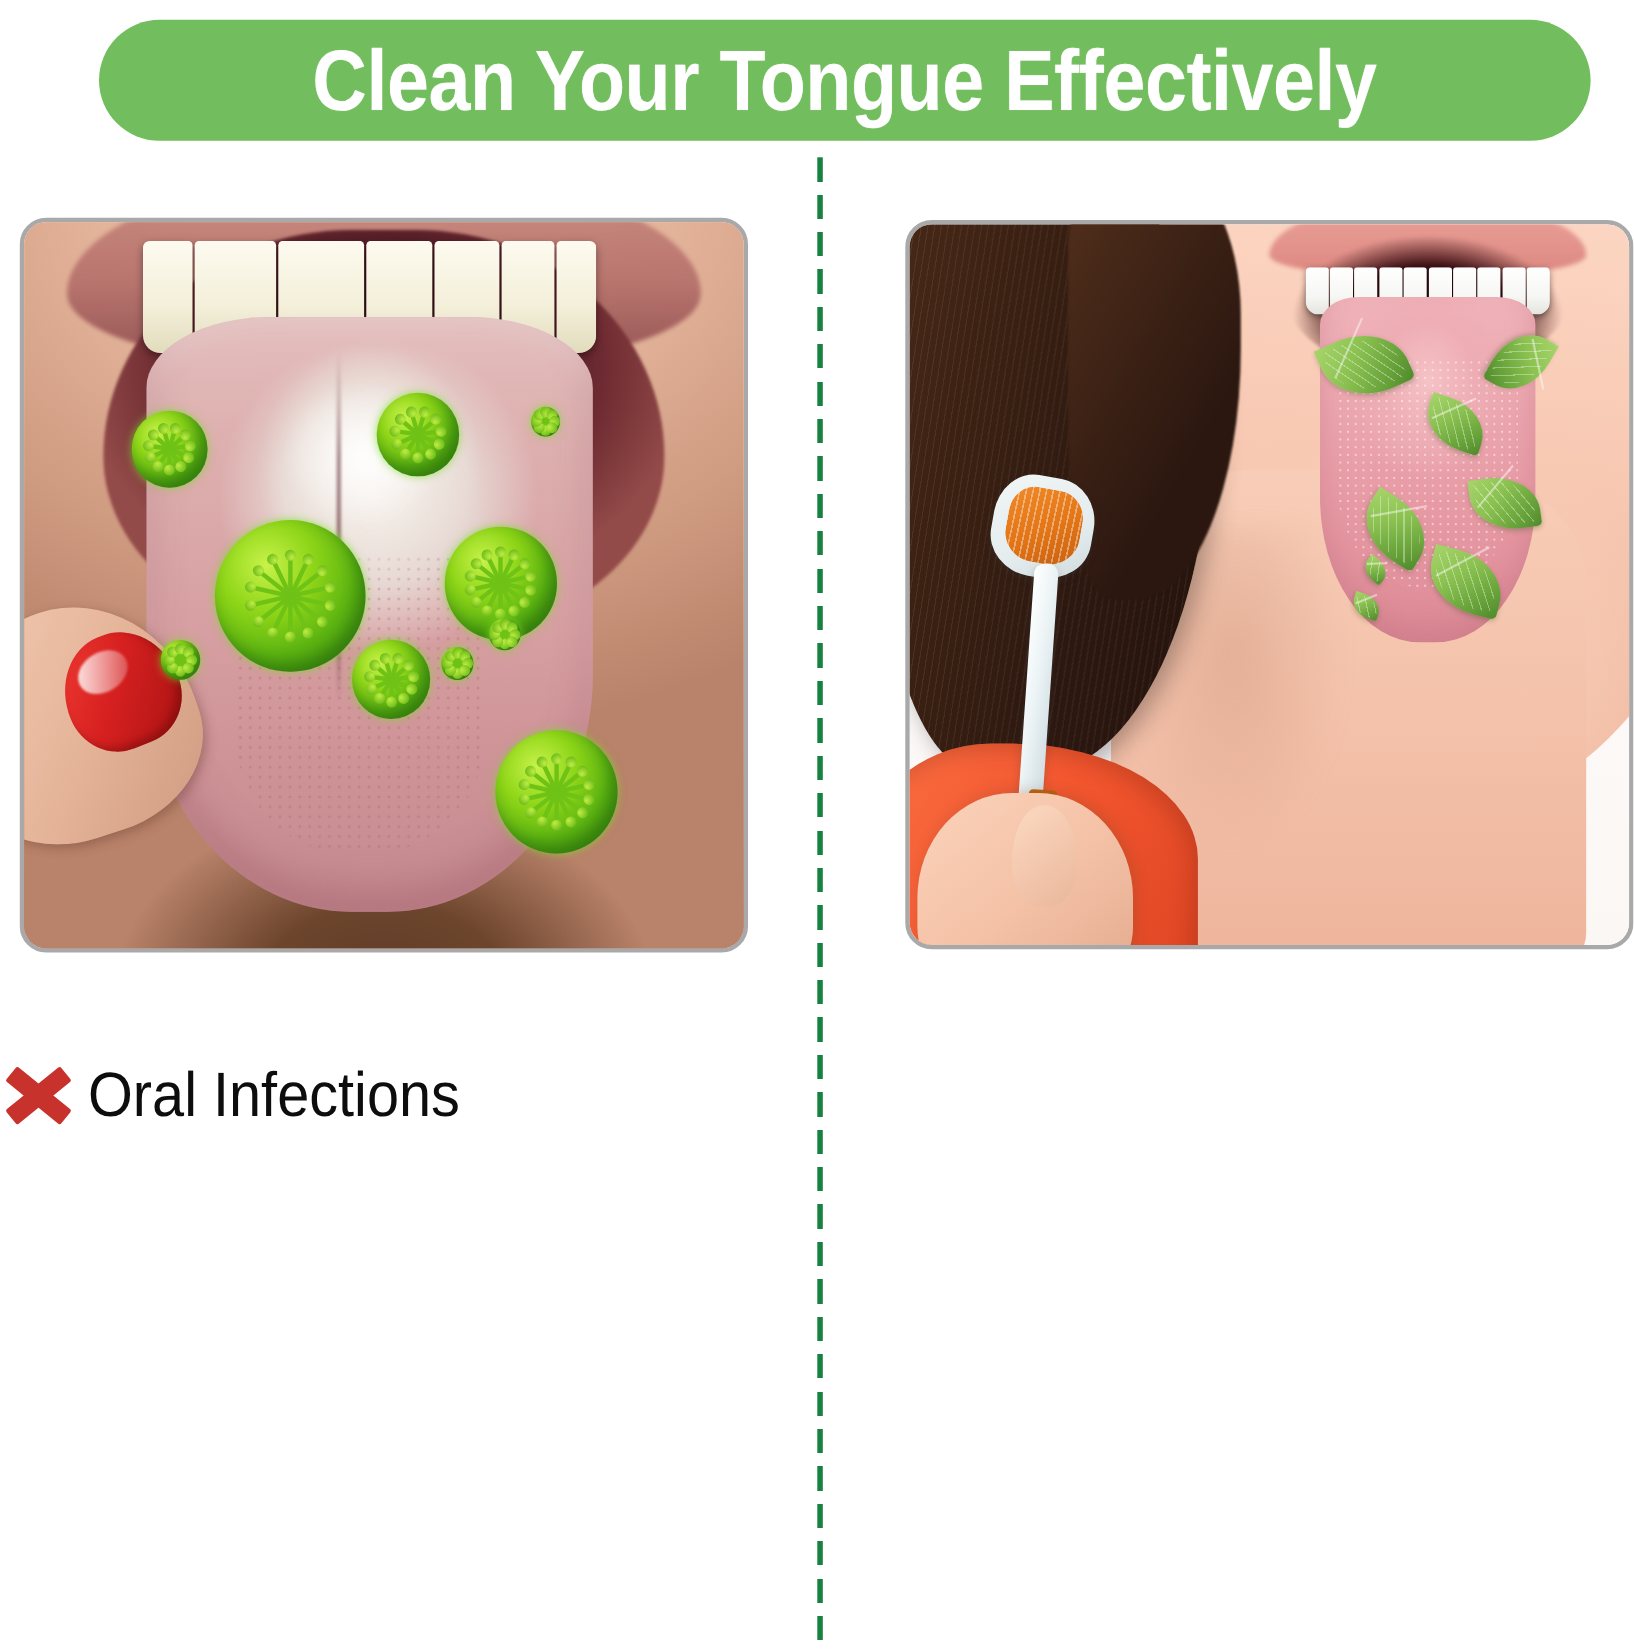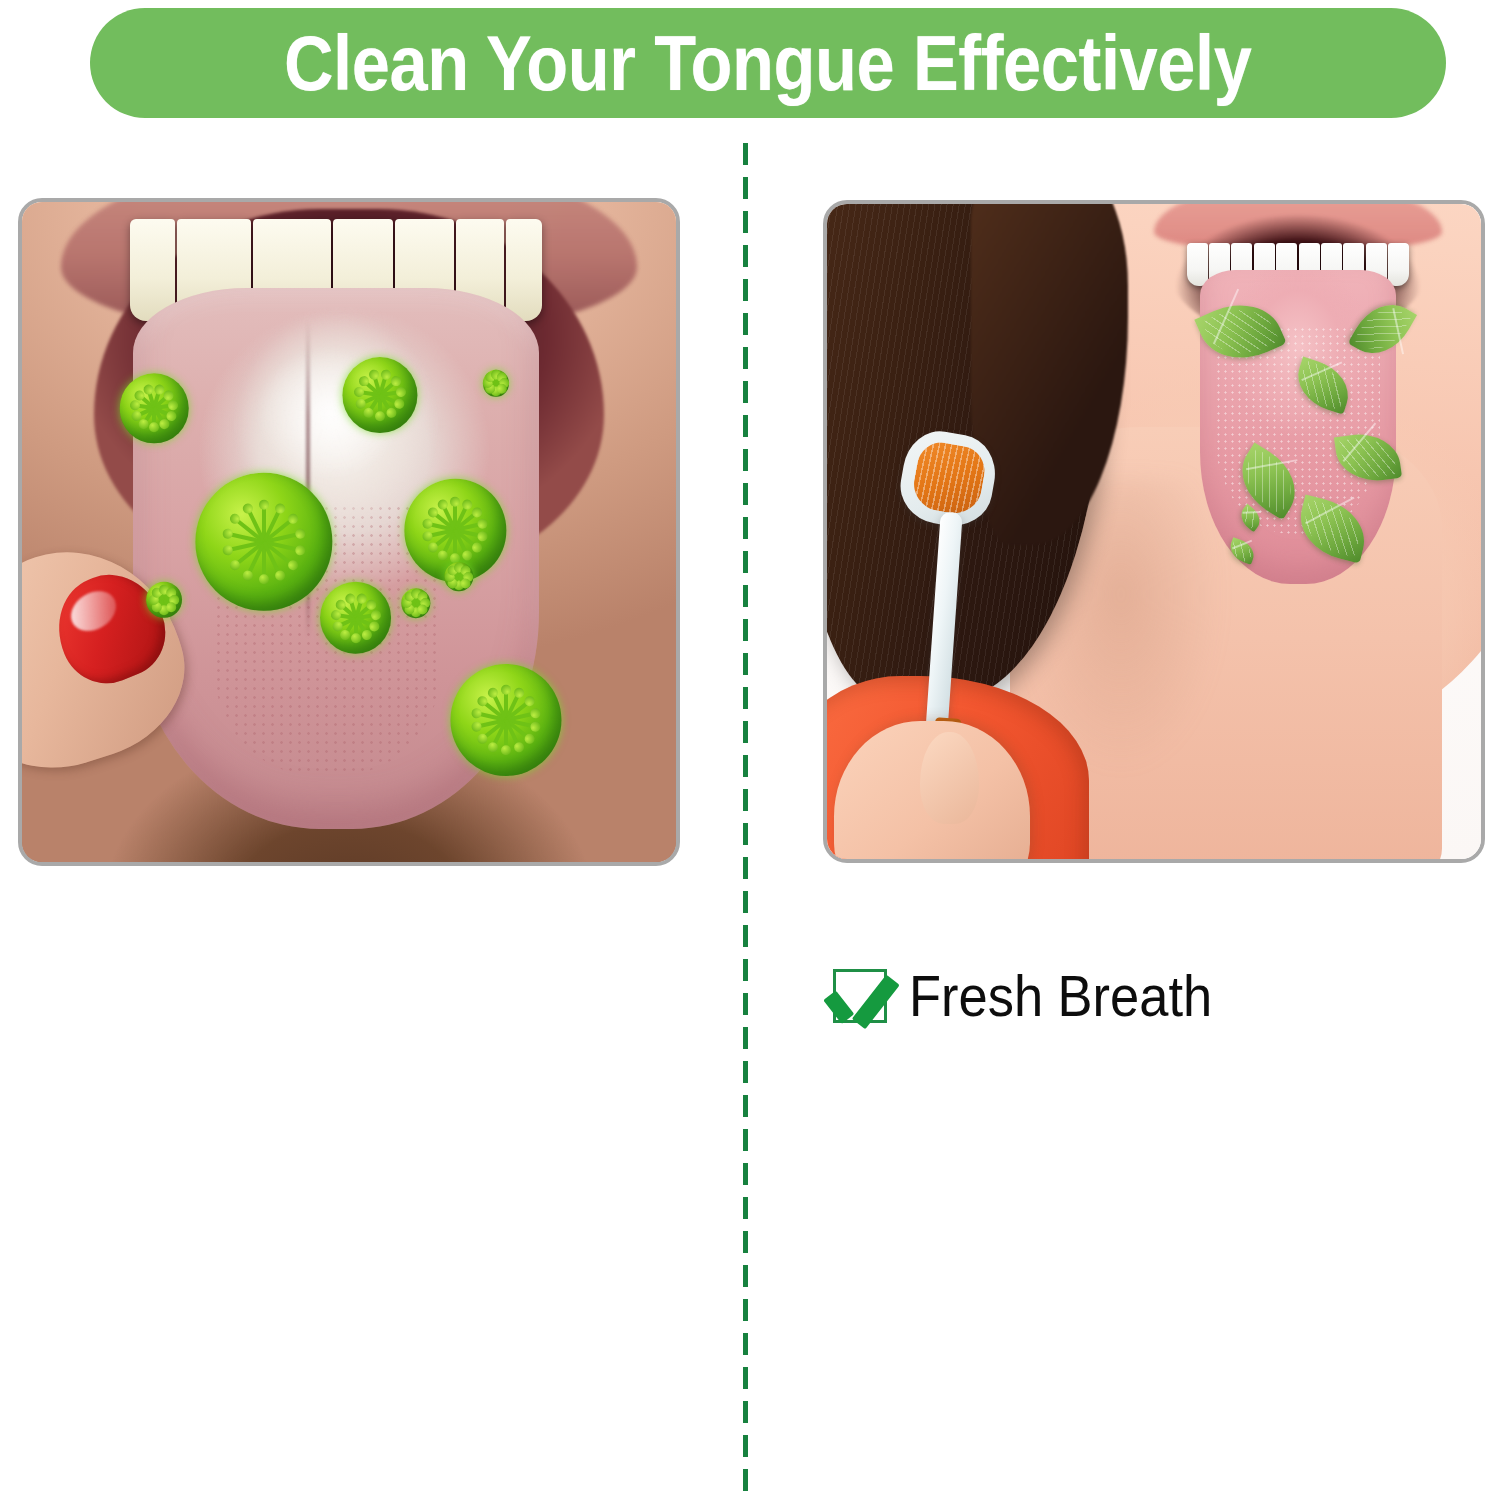"Clean Your Tongue Effectively" .banner { top: 8px -> 18px }
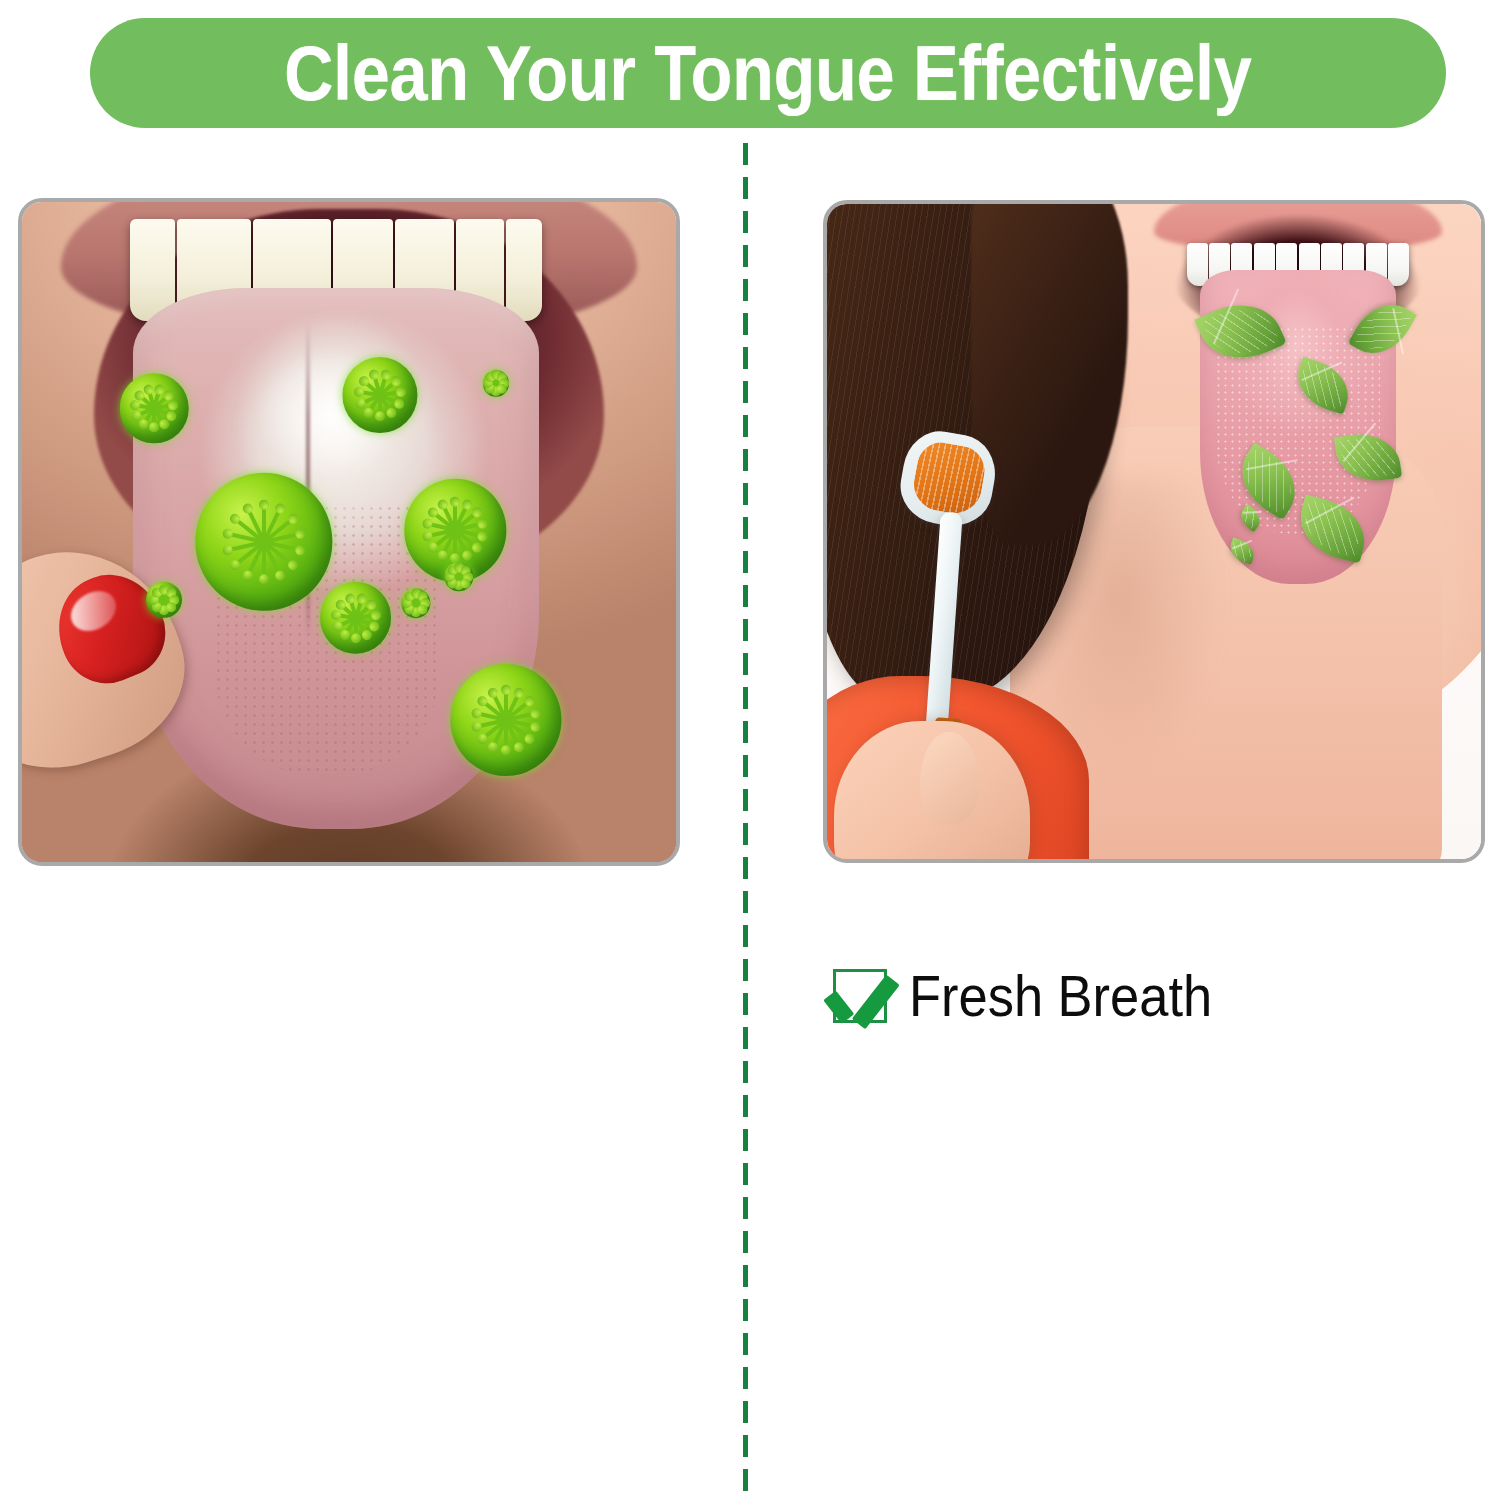"Oral Infections" div.row { html: none -> <div> <div> <span></span> <span></span> </div> <div>Oral Infections</div> </div> }
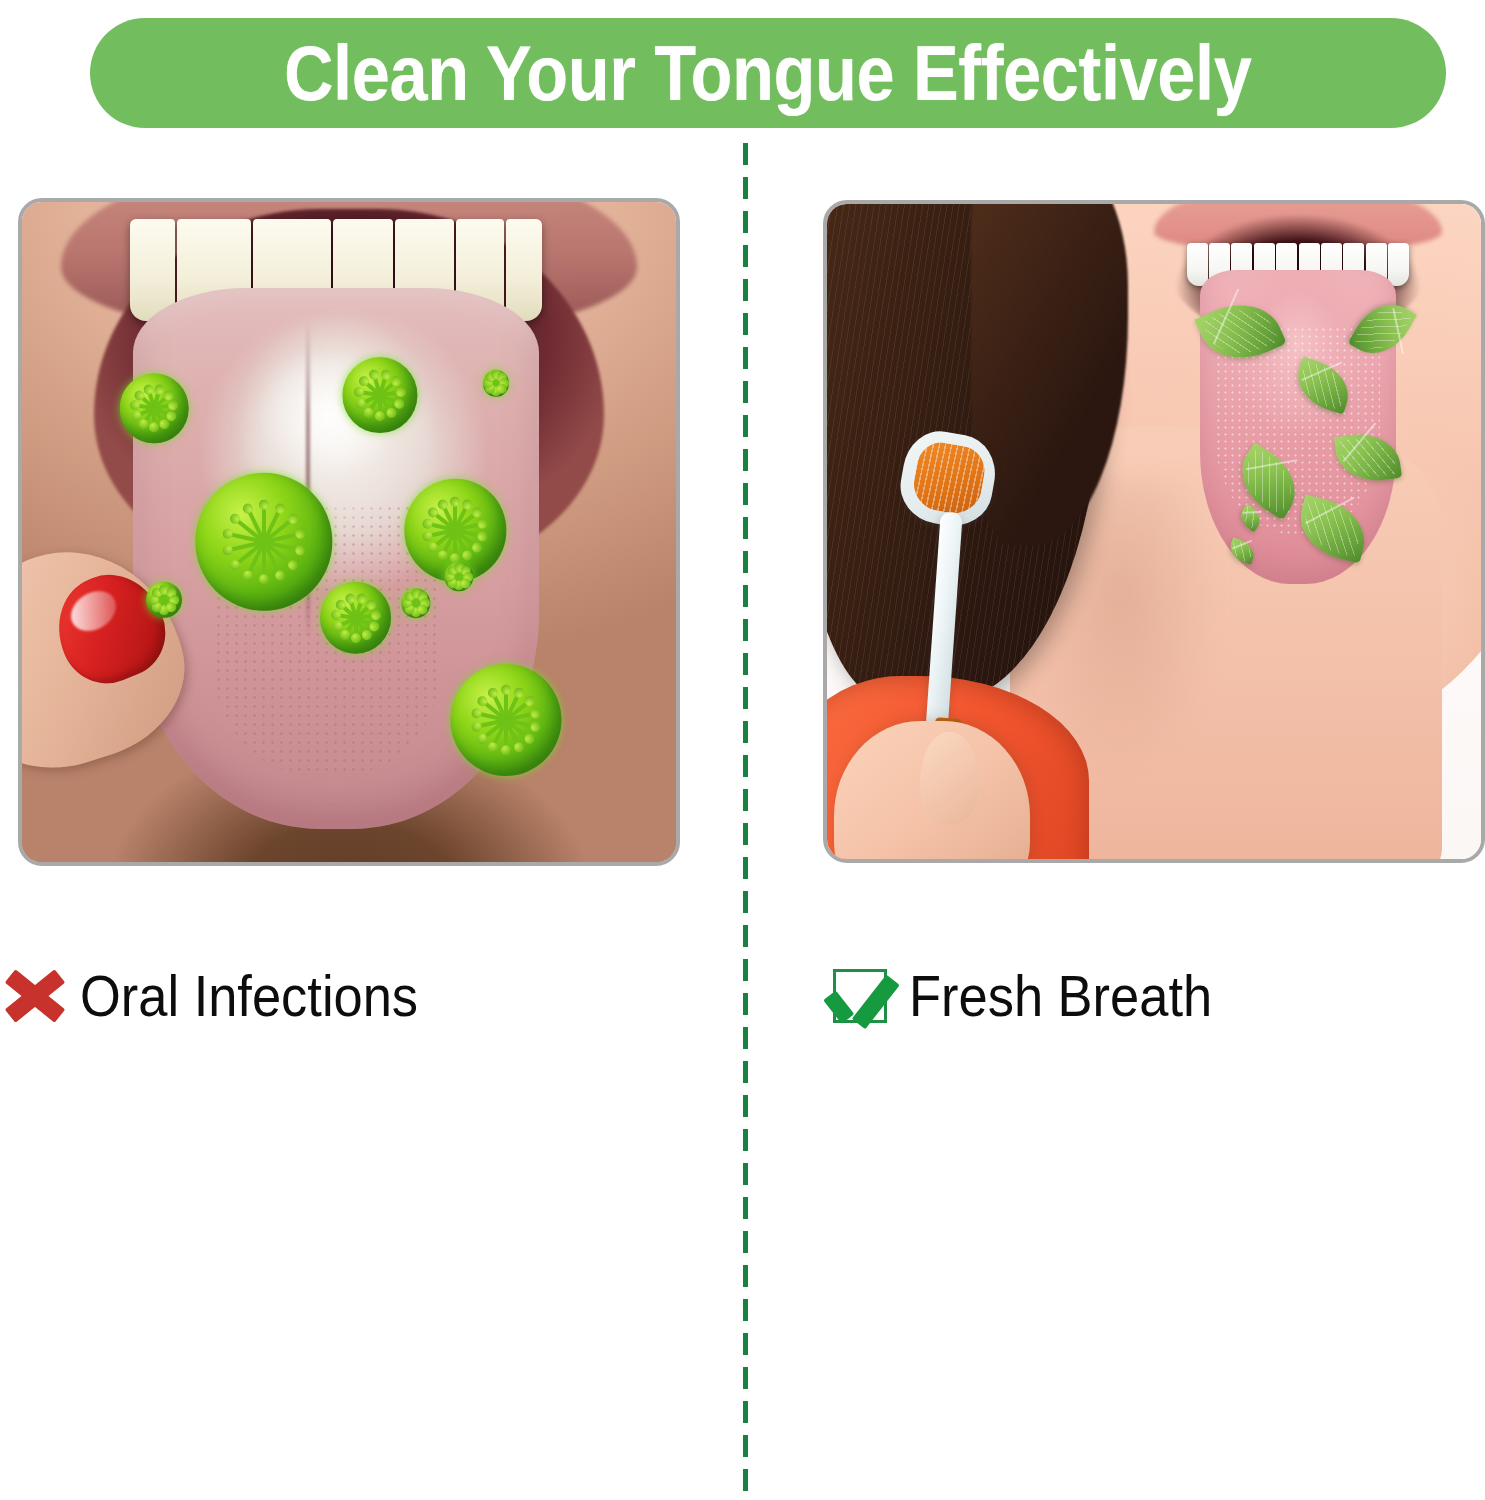"Fresh Breath" div.row { html: <div> <div> <div> <span></span> <span></span> </div> </div> <div>Fresh Breath</div> </div> -> none }
